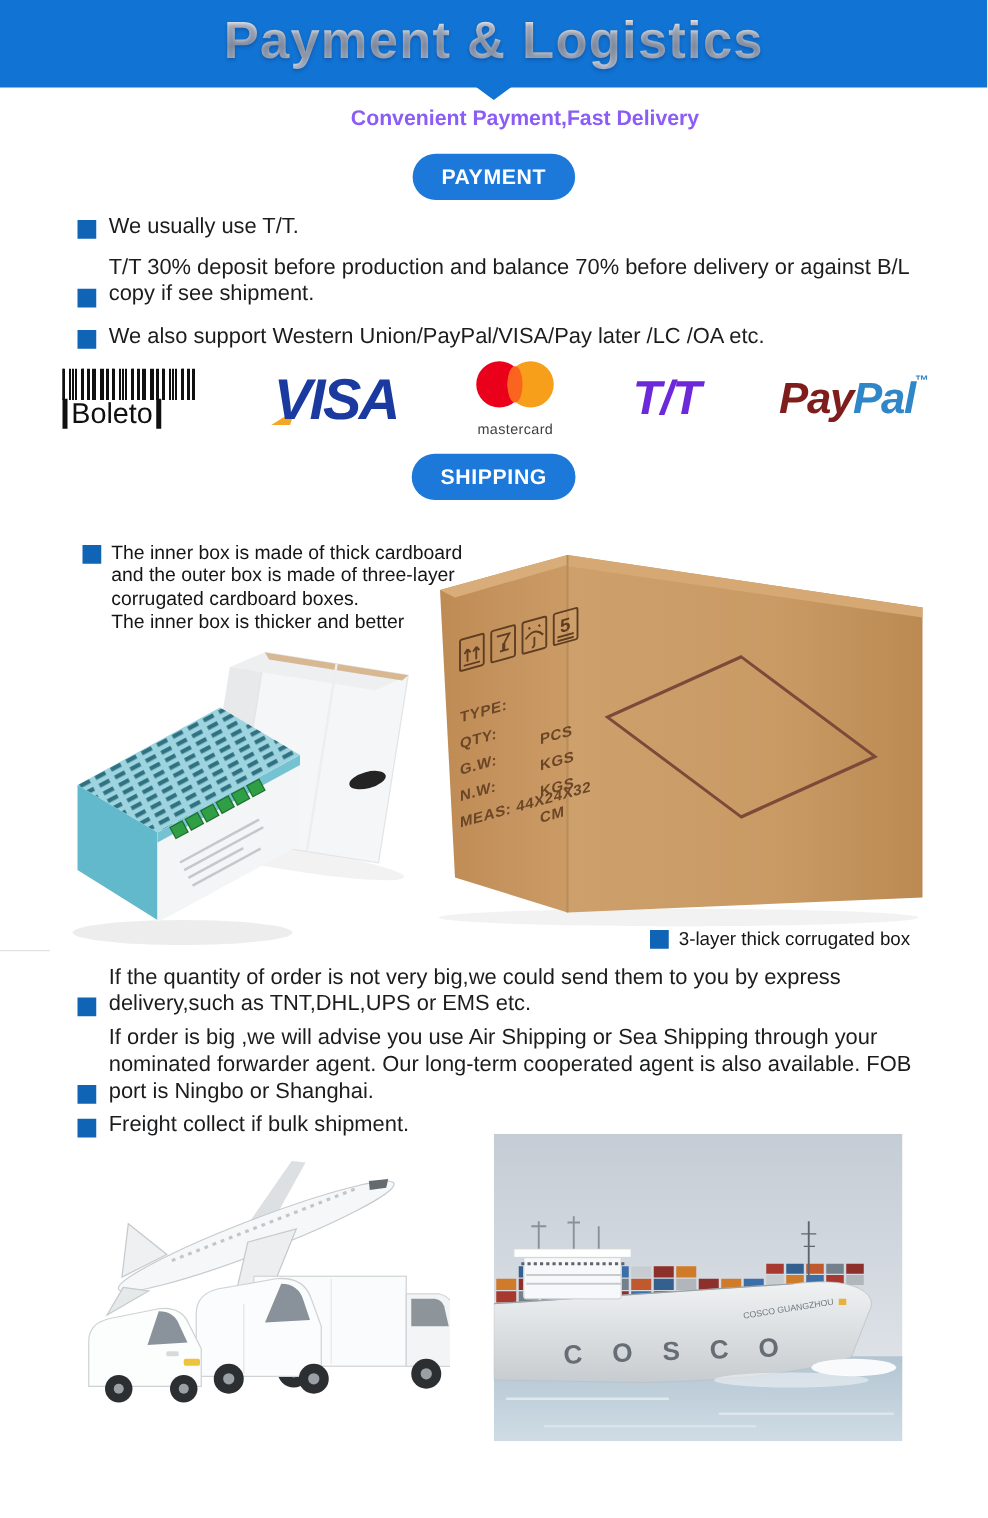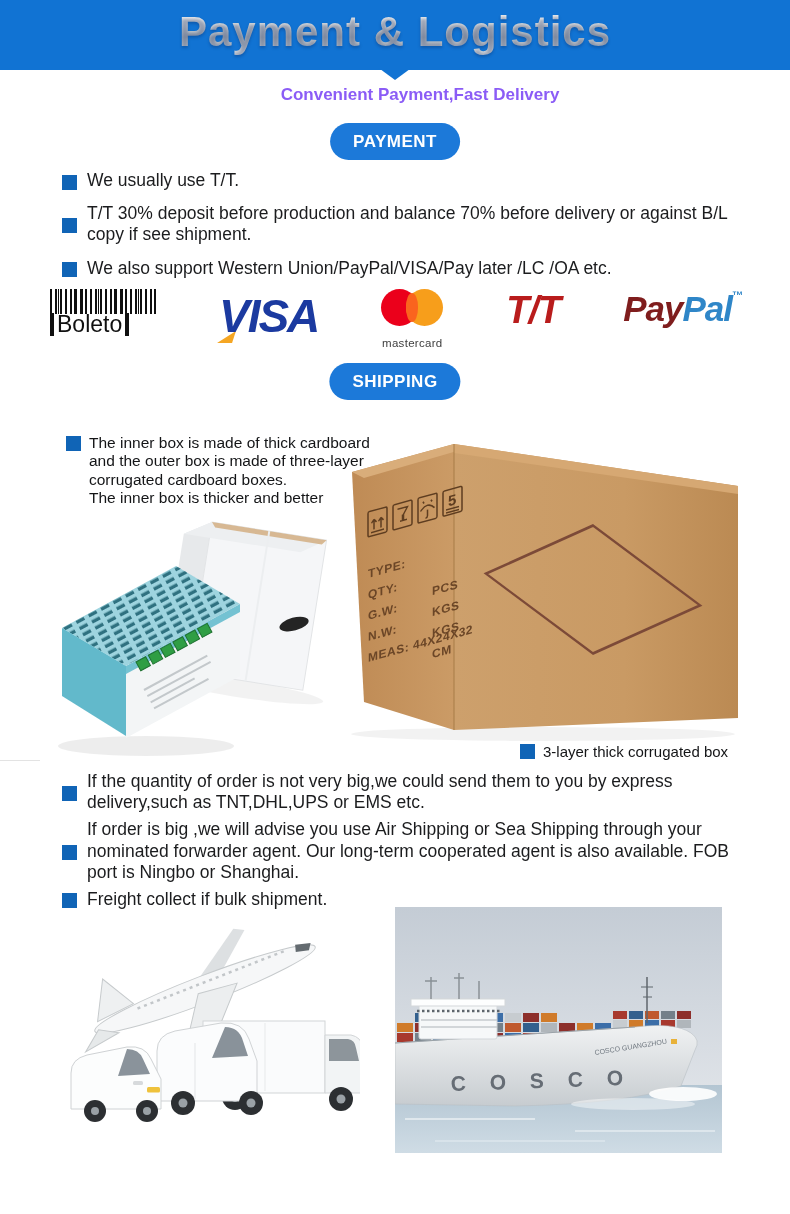"We usually use T/T." .bullet { align-items: center -> flex-end }
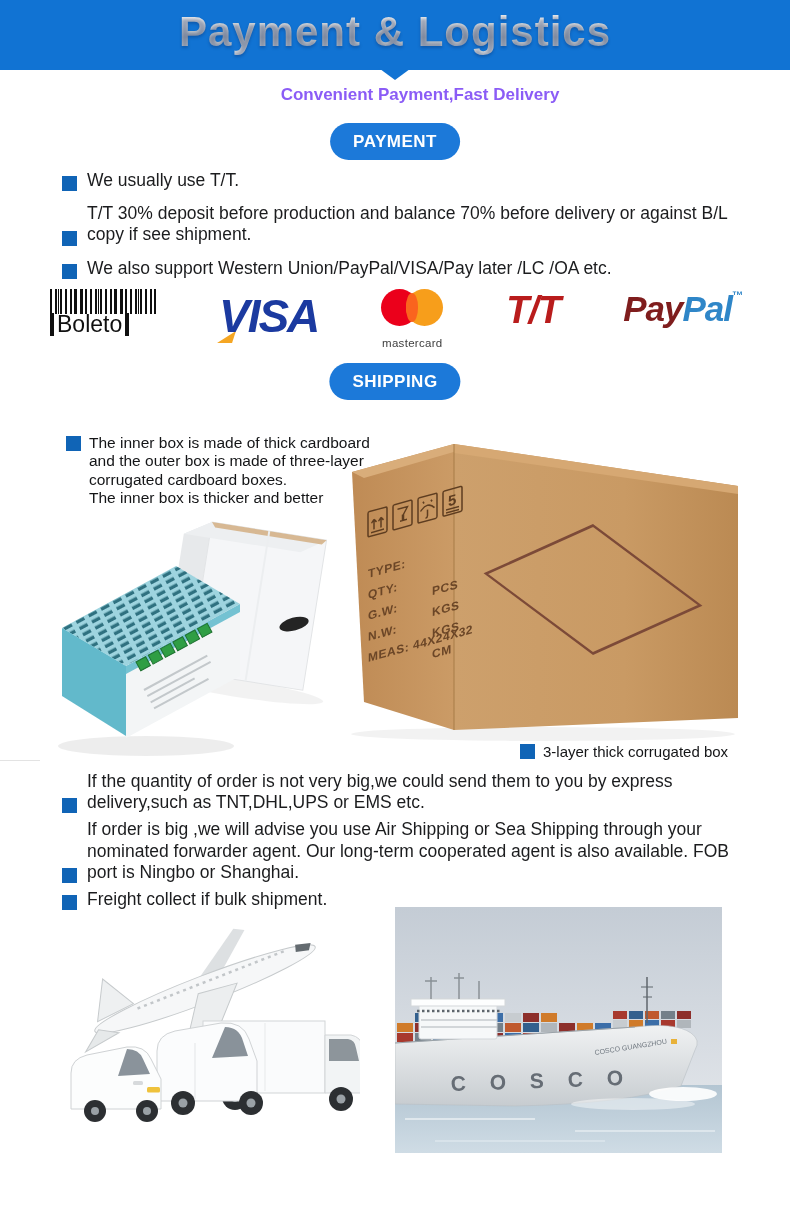"Boleto" .logos { align-items: none -> center }
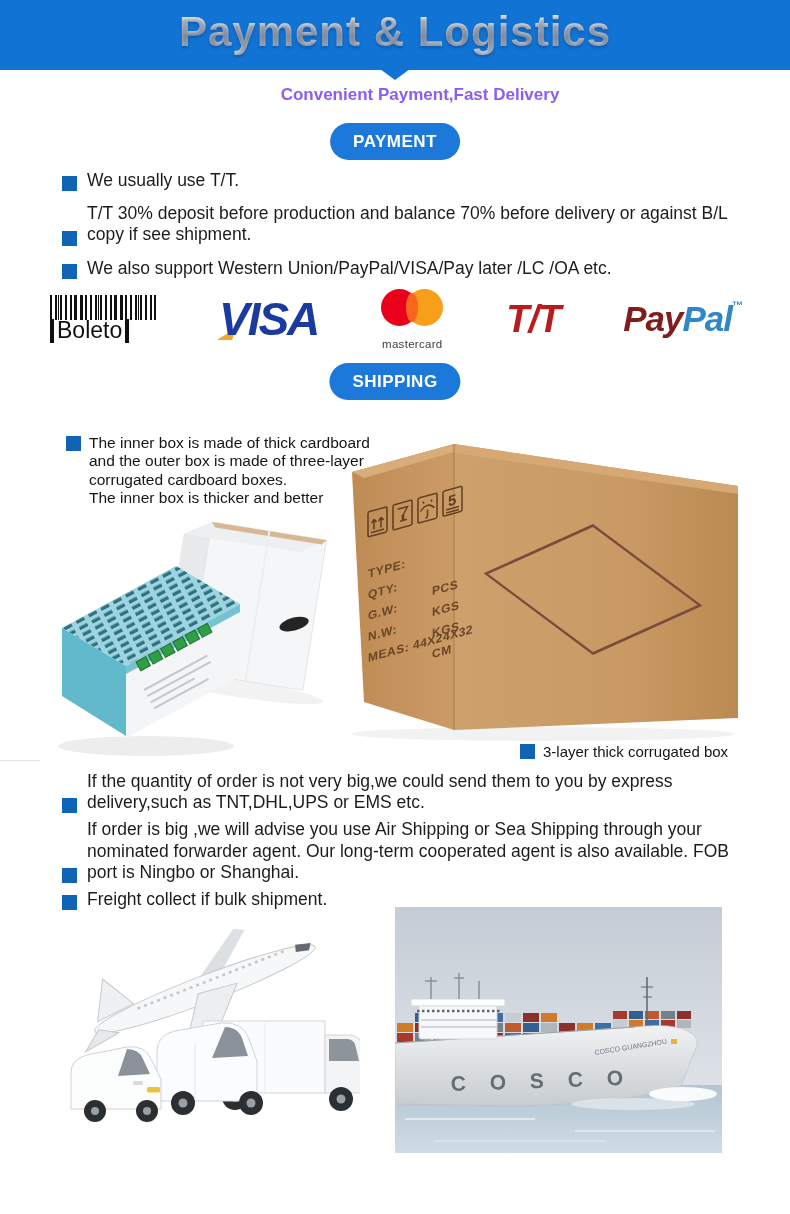"T/T" .tt { color: #b91c1c -> #6d28d9 }
